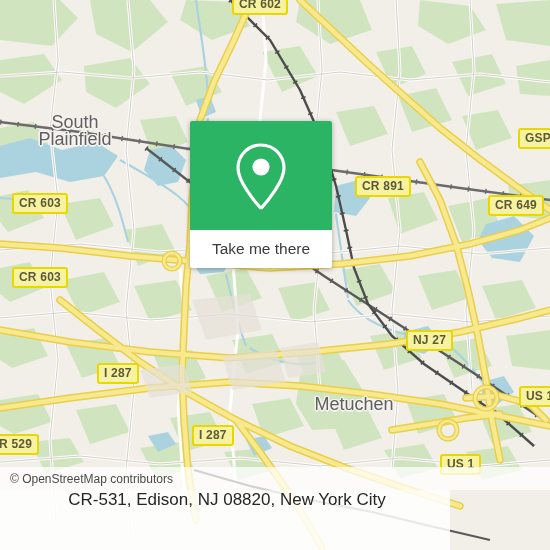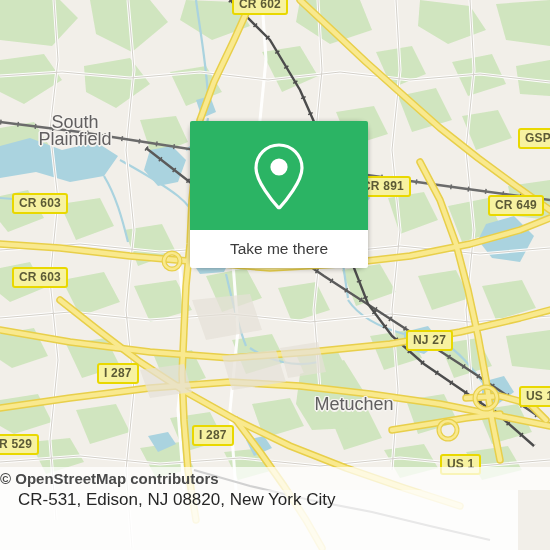"Take me there" .card { border-radius: 10px -> 0; width: 178px -> 142px }
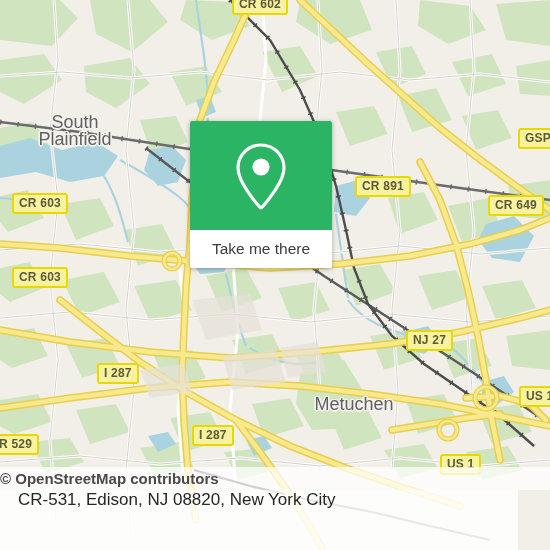"© OpenStreetMap contributors" .attribution-text { font-size: 15px -> 12px; font-weight: bold -> none; padding-left: none -> 10px }
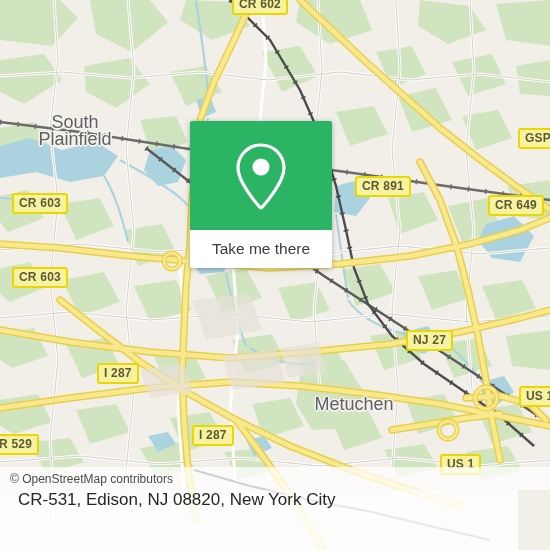"CR-531, Edison, NJ 08820, New" .bottombar { align-items: flex-start -> center; flex-direction: none -> column; width: 518px -> 450px }
